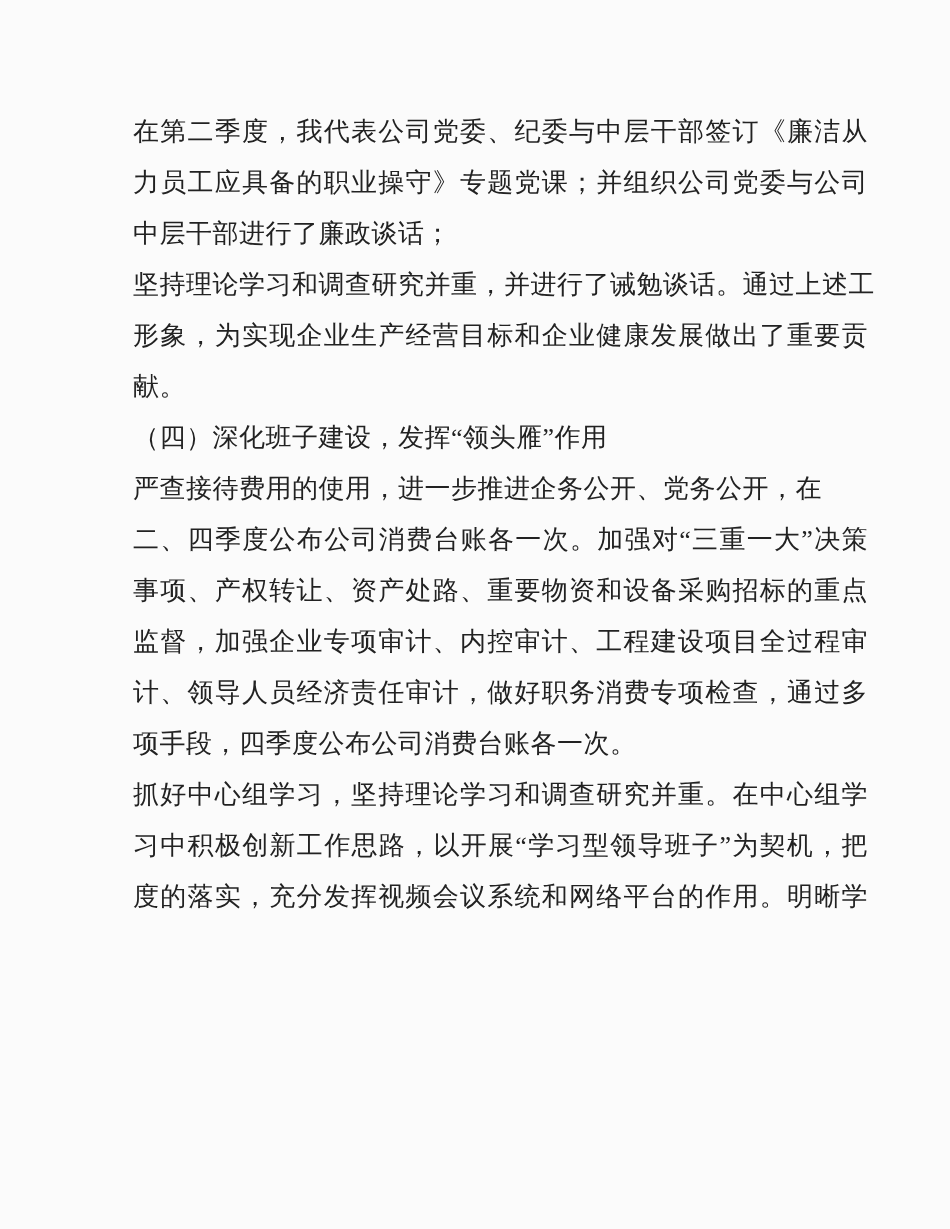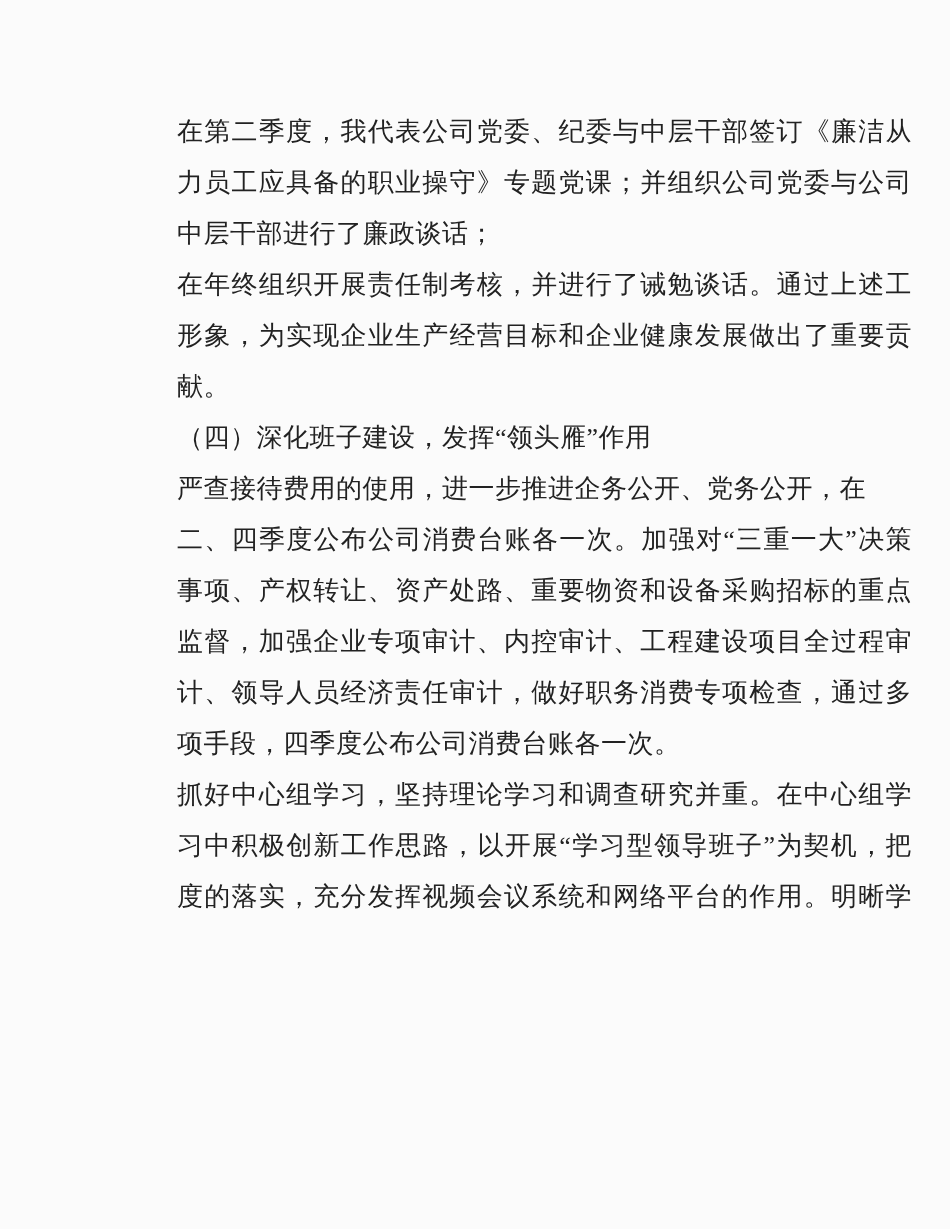"在第二季度，我代表公司党委、纪委与中层干部签订《廉洁从" .doc-line { margin-left: 44px -> none }
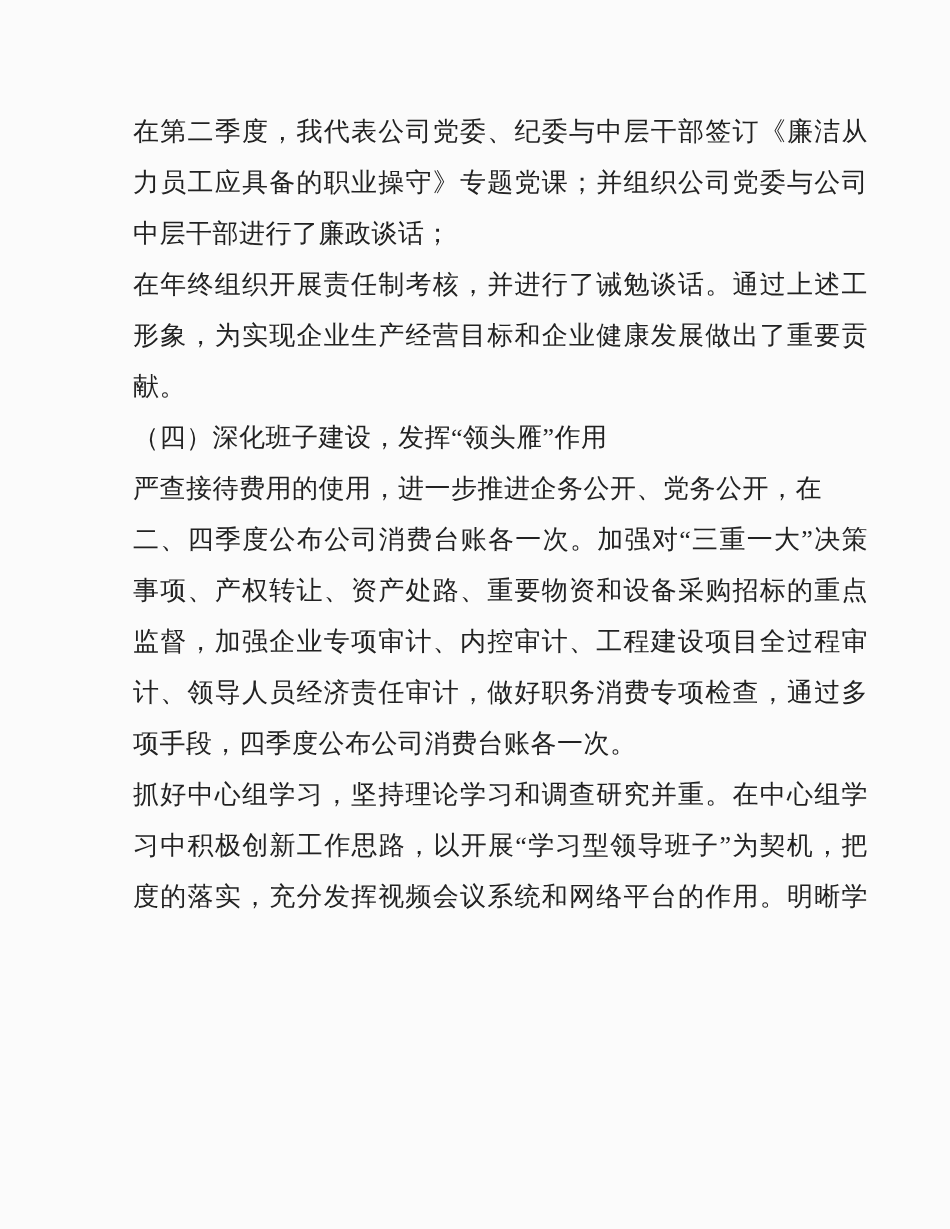"在年终组织开展责任制考核，并进行了诫勉谈话。通过上述工" div.doc-line { text: 在年终组织开展责任制考核 -> 坚持理论学习和调查研究并重 }
